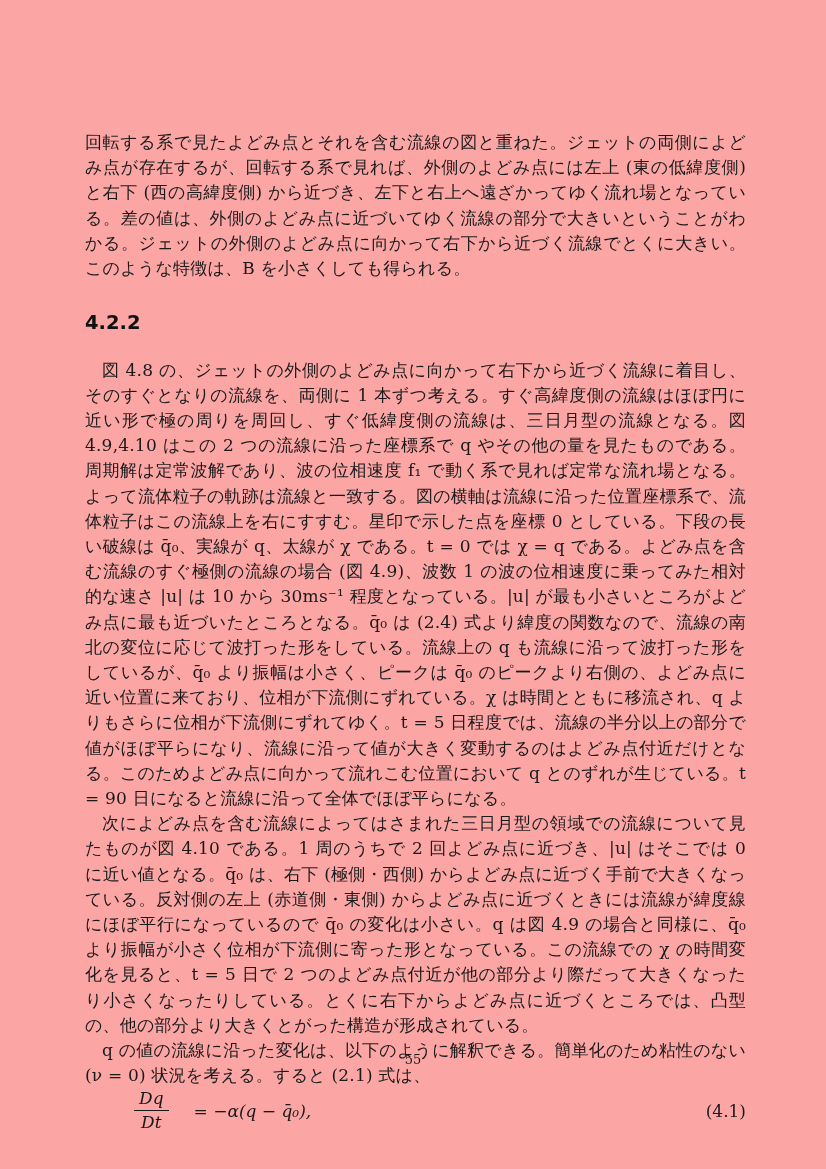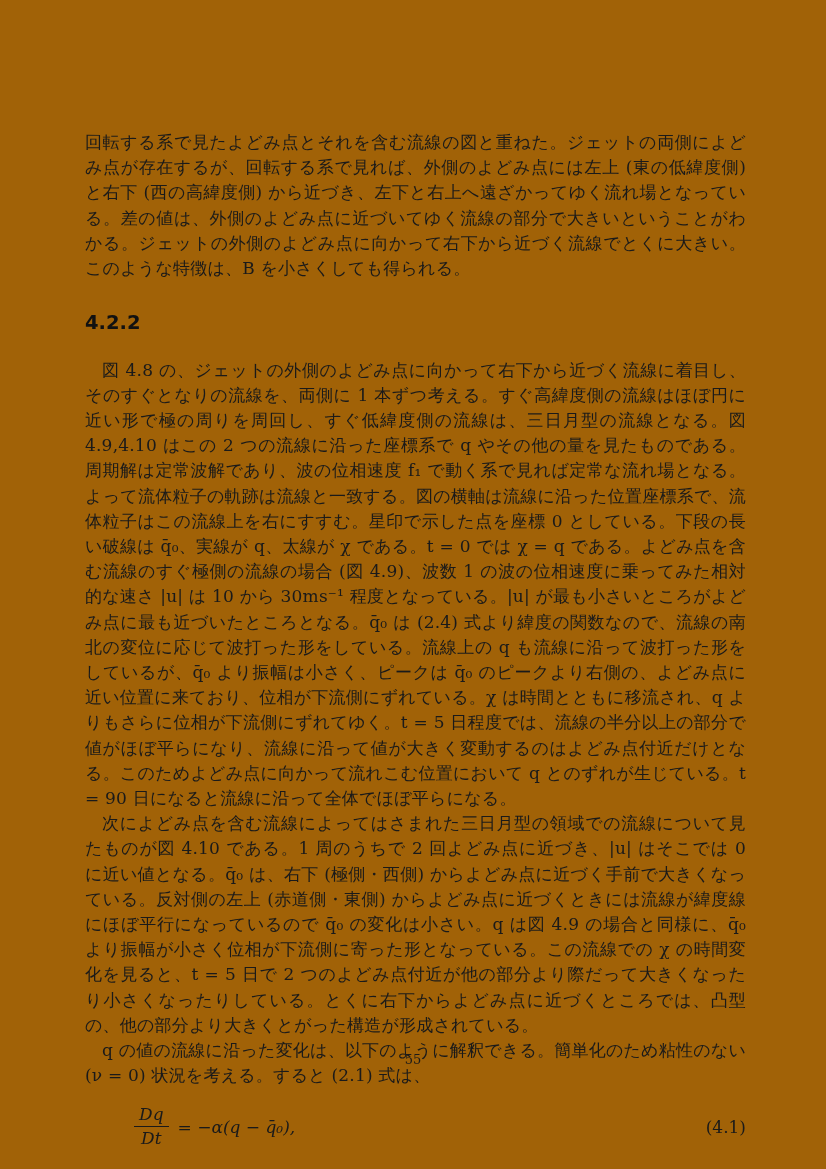"回転する系で見たよどみ点とそれを含む流線の図と重ねた。ジェットの両側によどみ点が" .page { background: #a16207 -> #fca5a5 }
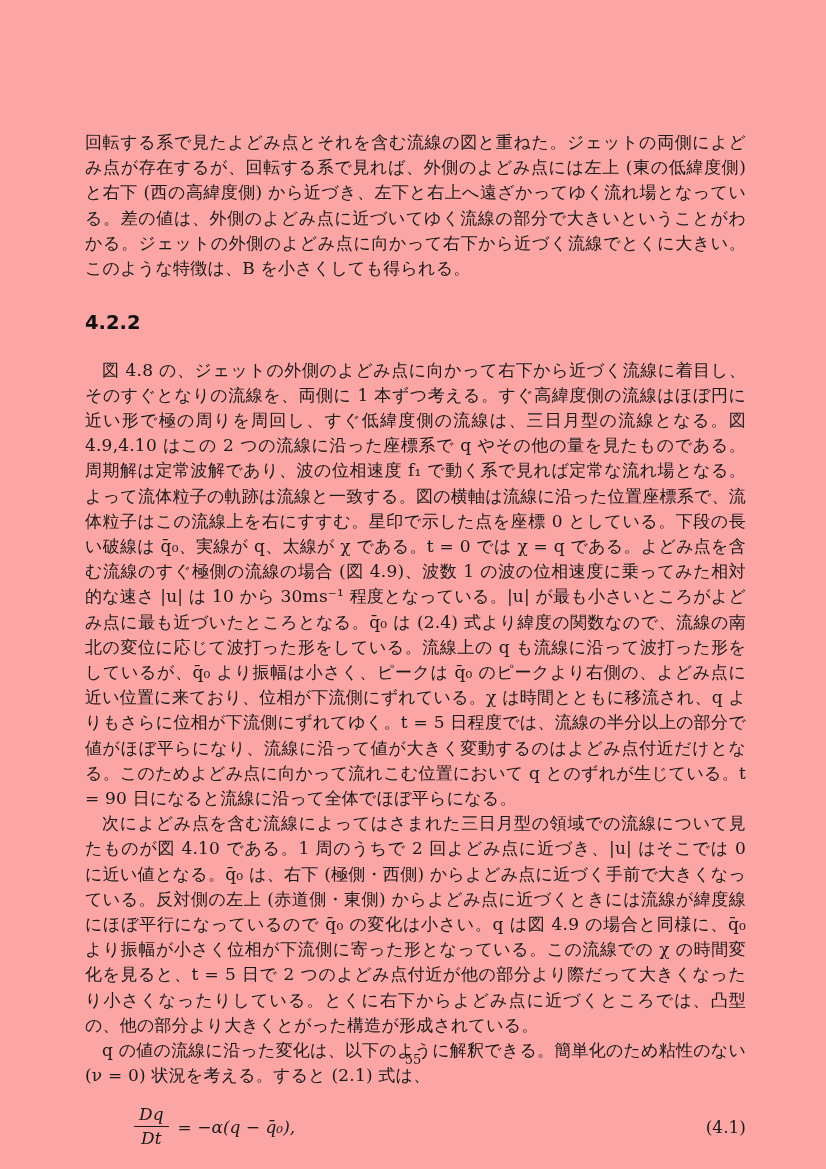"Dq" .equation-row { gap: none -> 16px; margin-top: 16px -> none }
